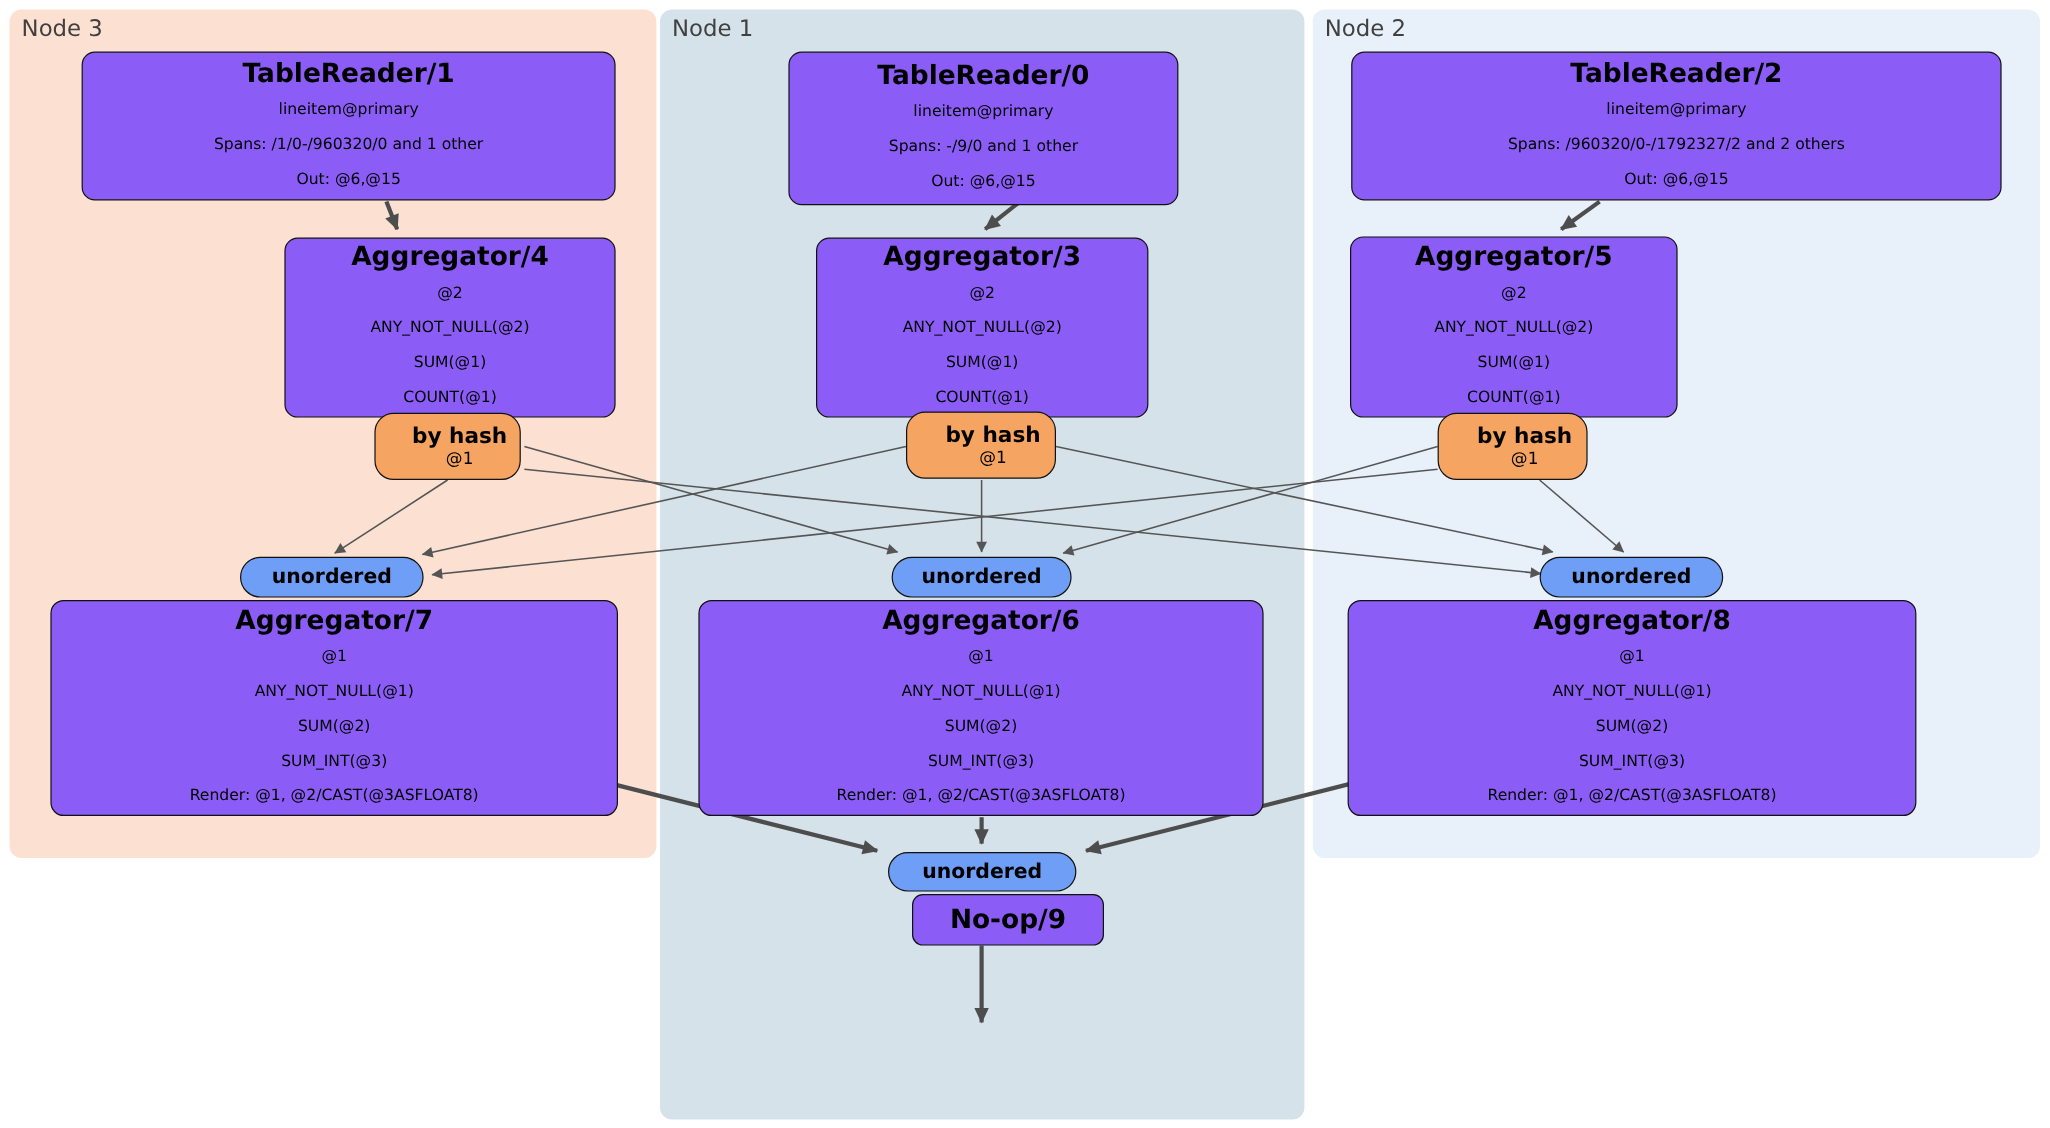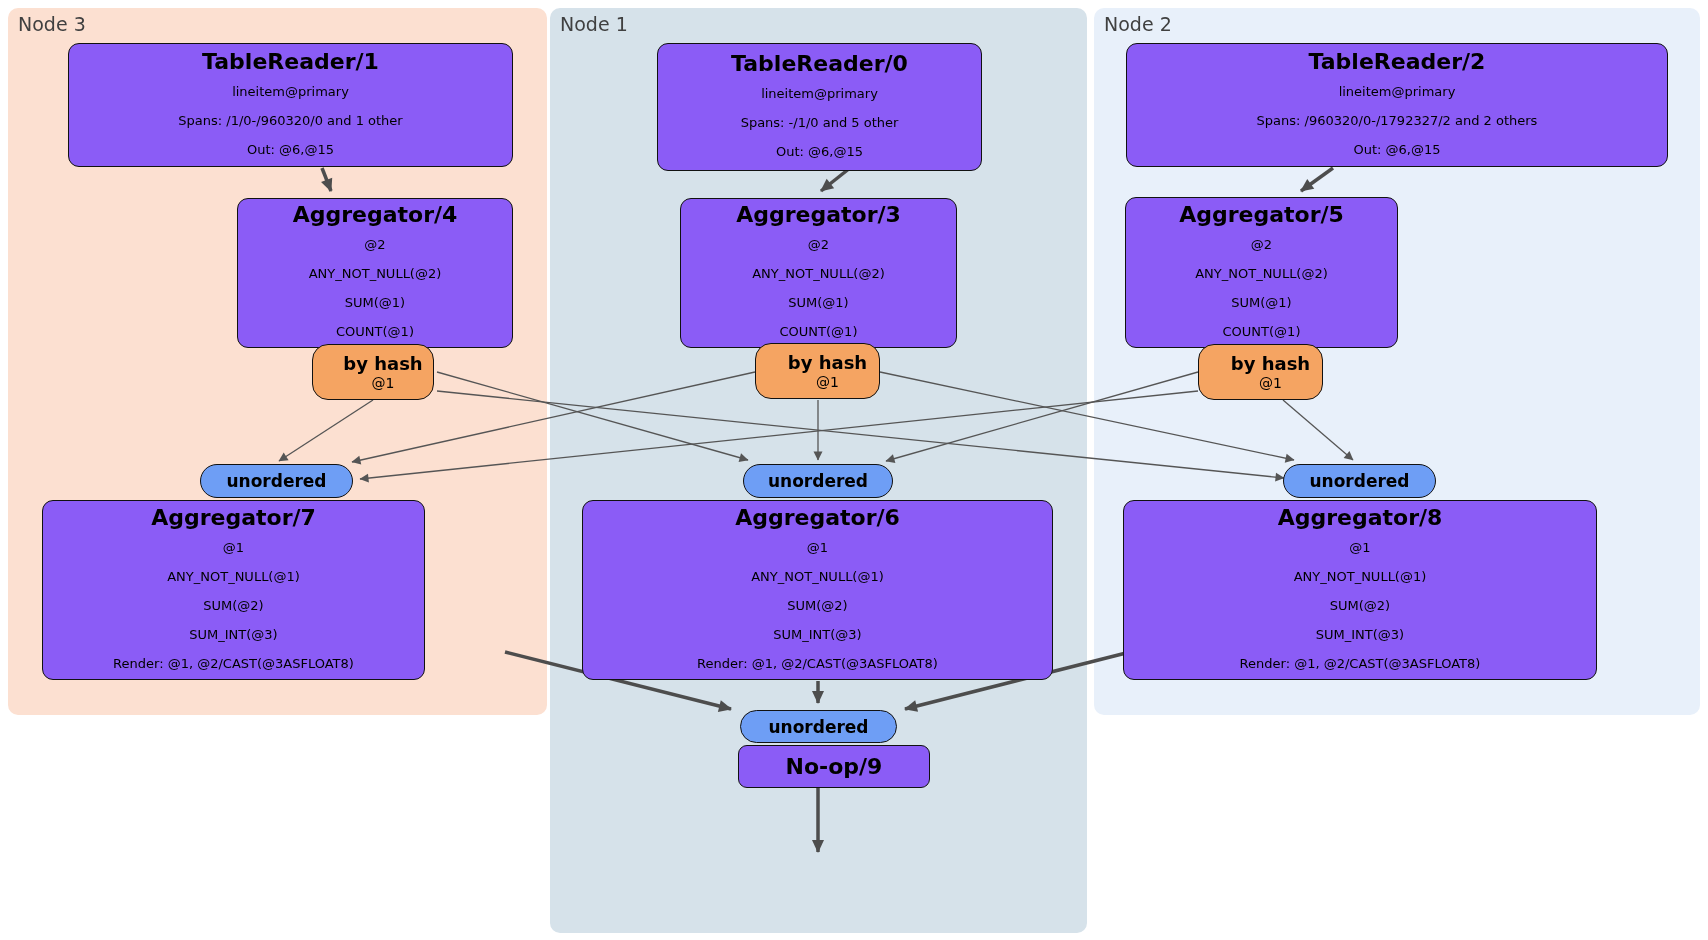"Spans: -/1/0 and 5 other" div.gline { text: -/1/0 and 5 -> -/9/0 and 1 }
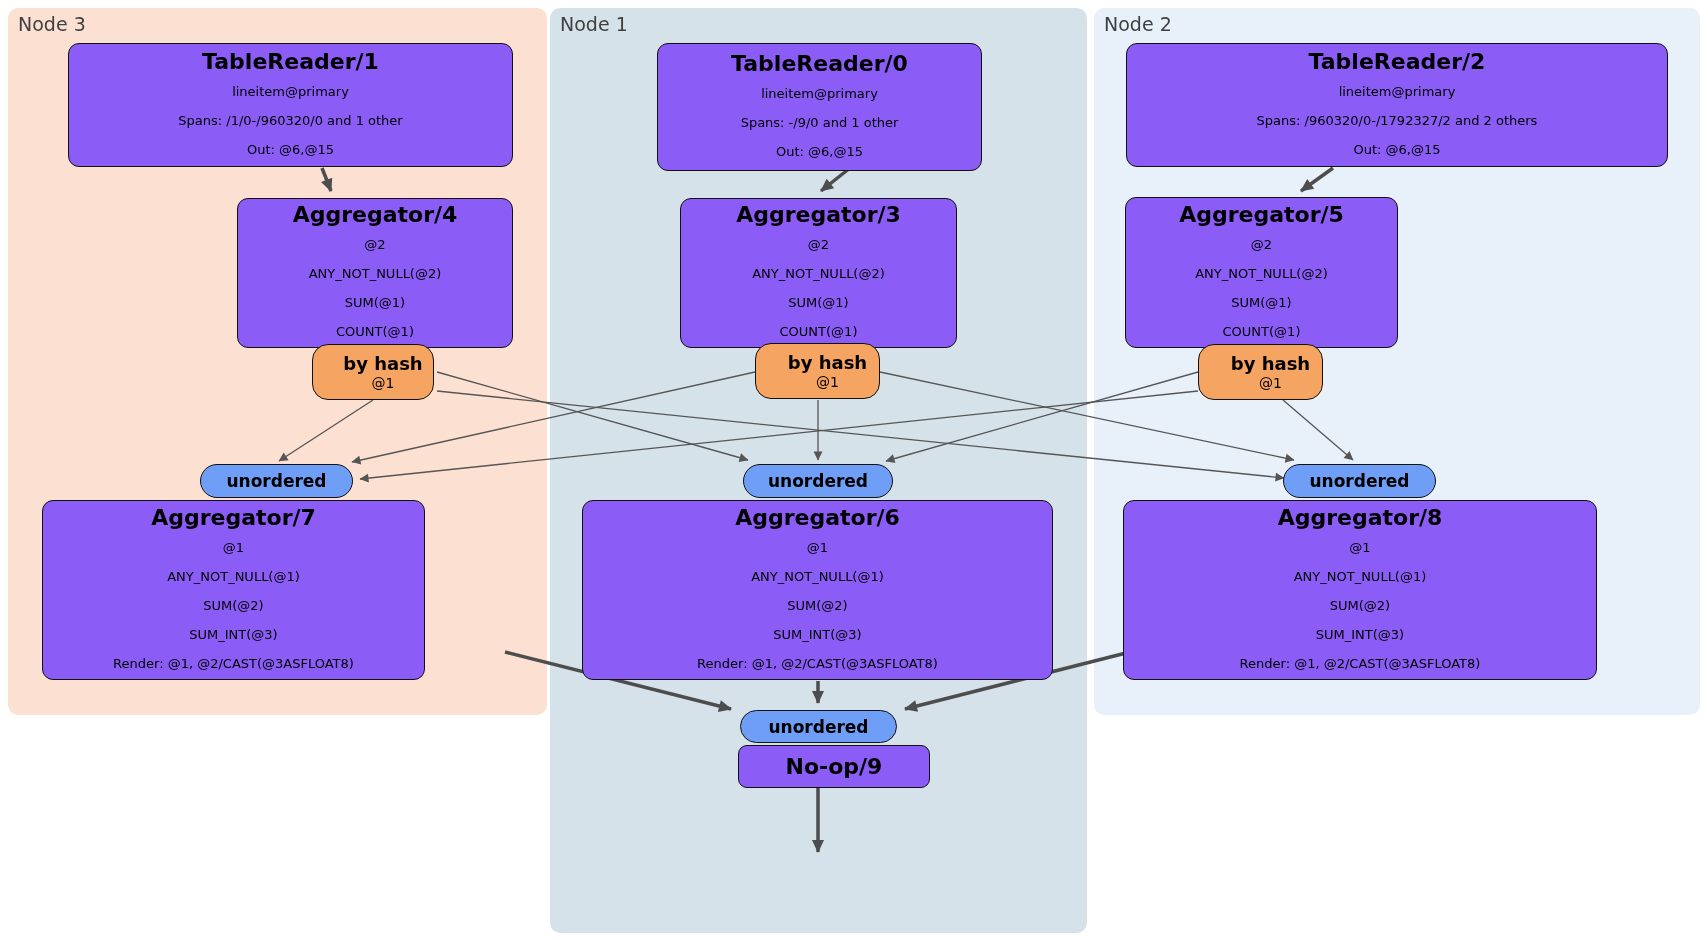"Aggregator/7" div.gbox { width: 383px -> 473px }
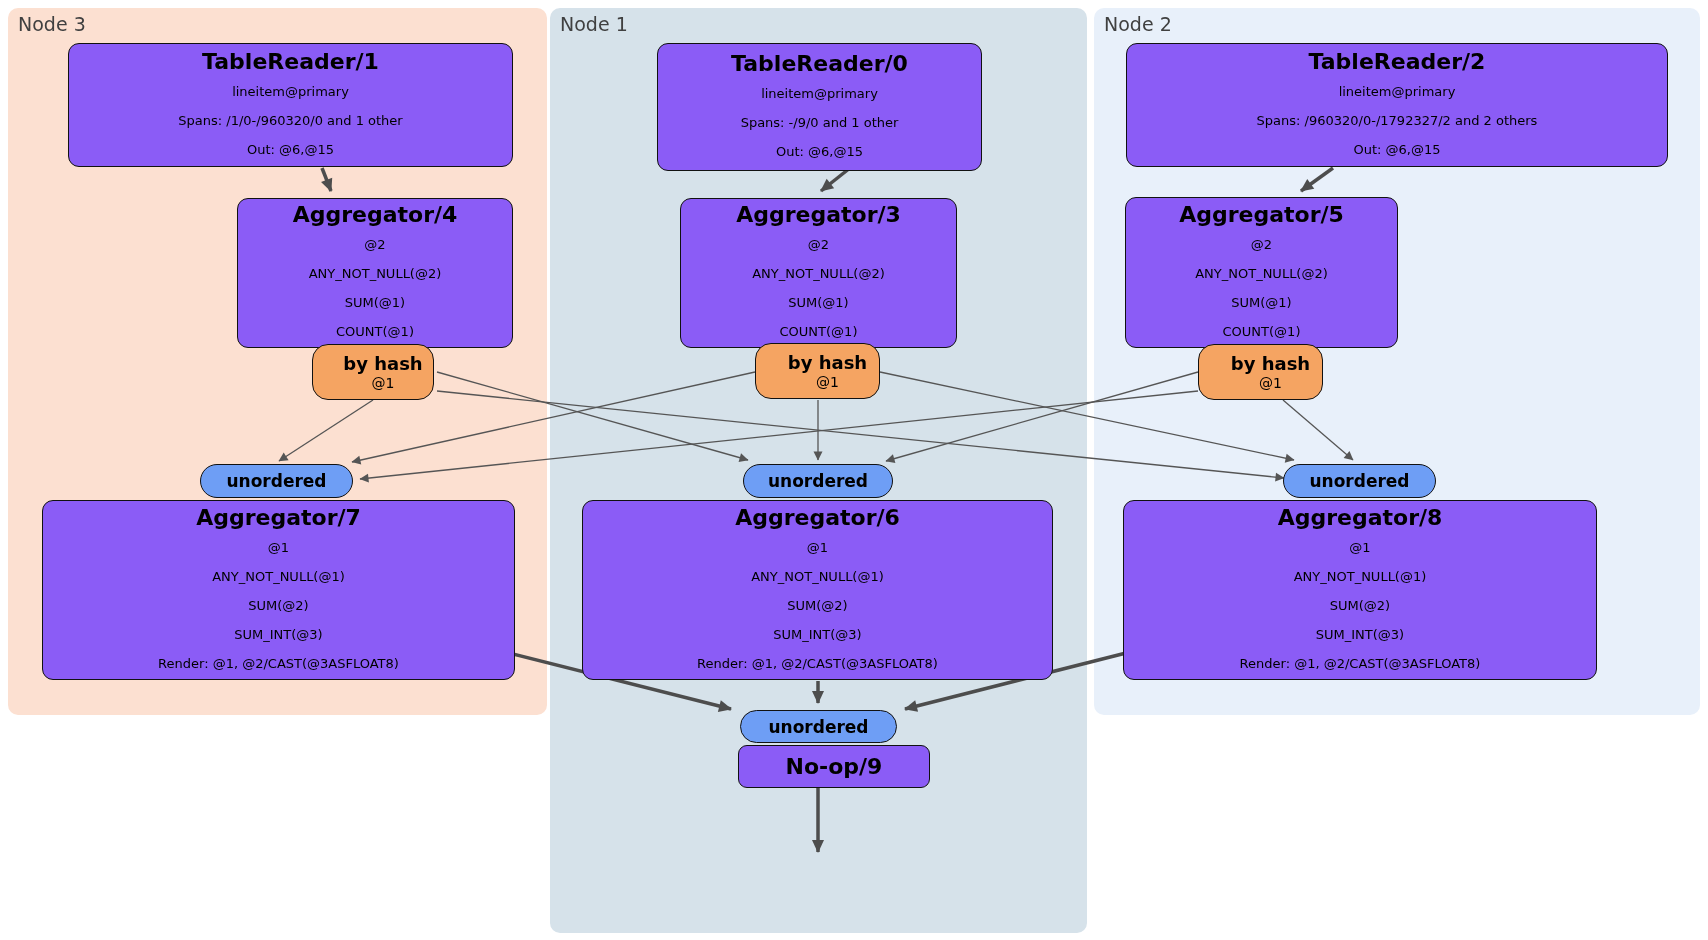"No-op/9" div.gbox { left: 738px -> 760px; width: 192px -> 160px }
